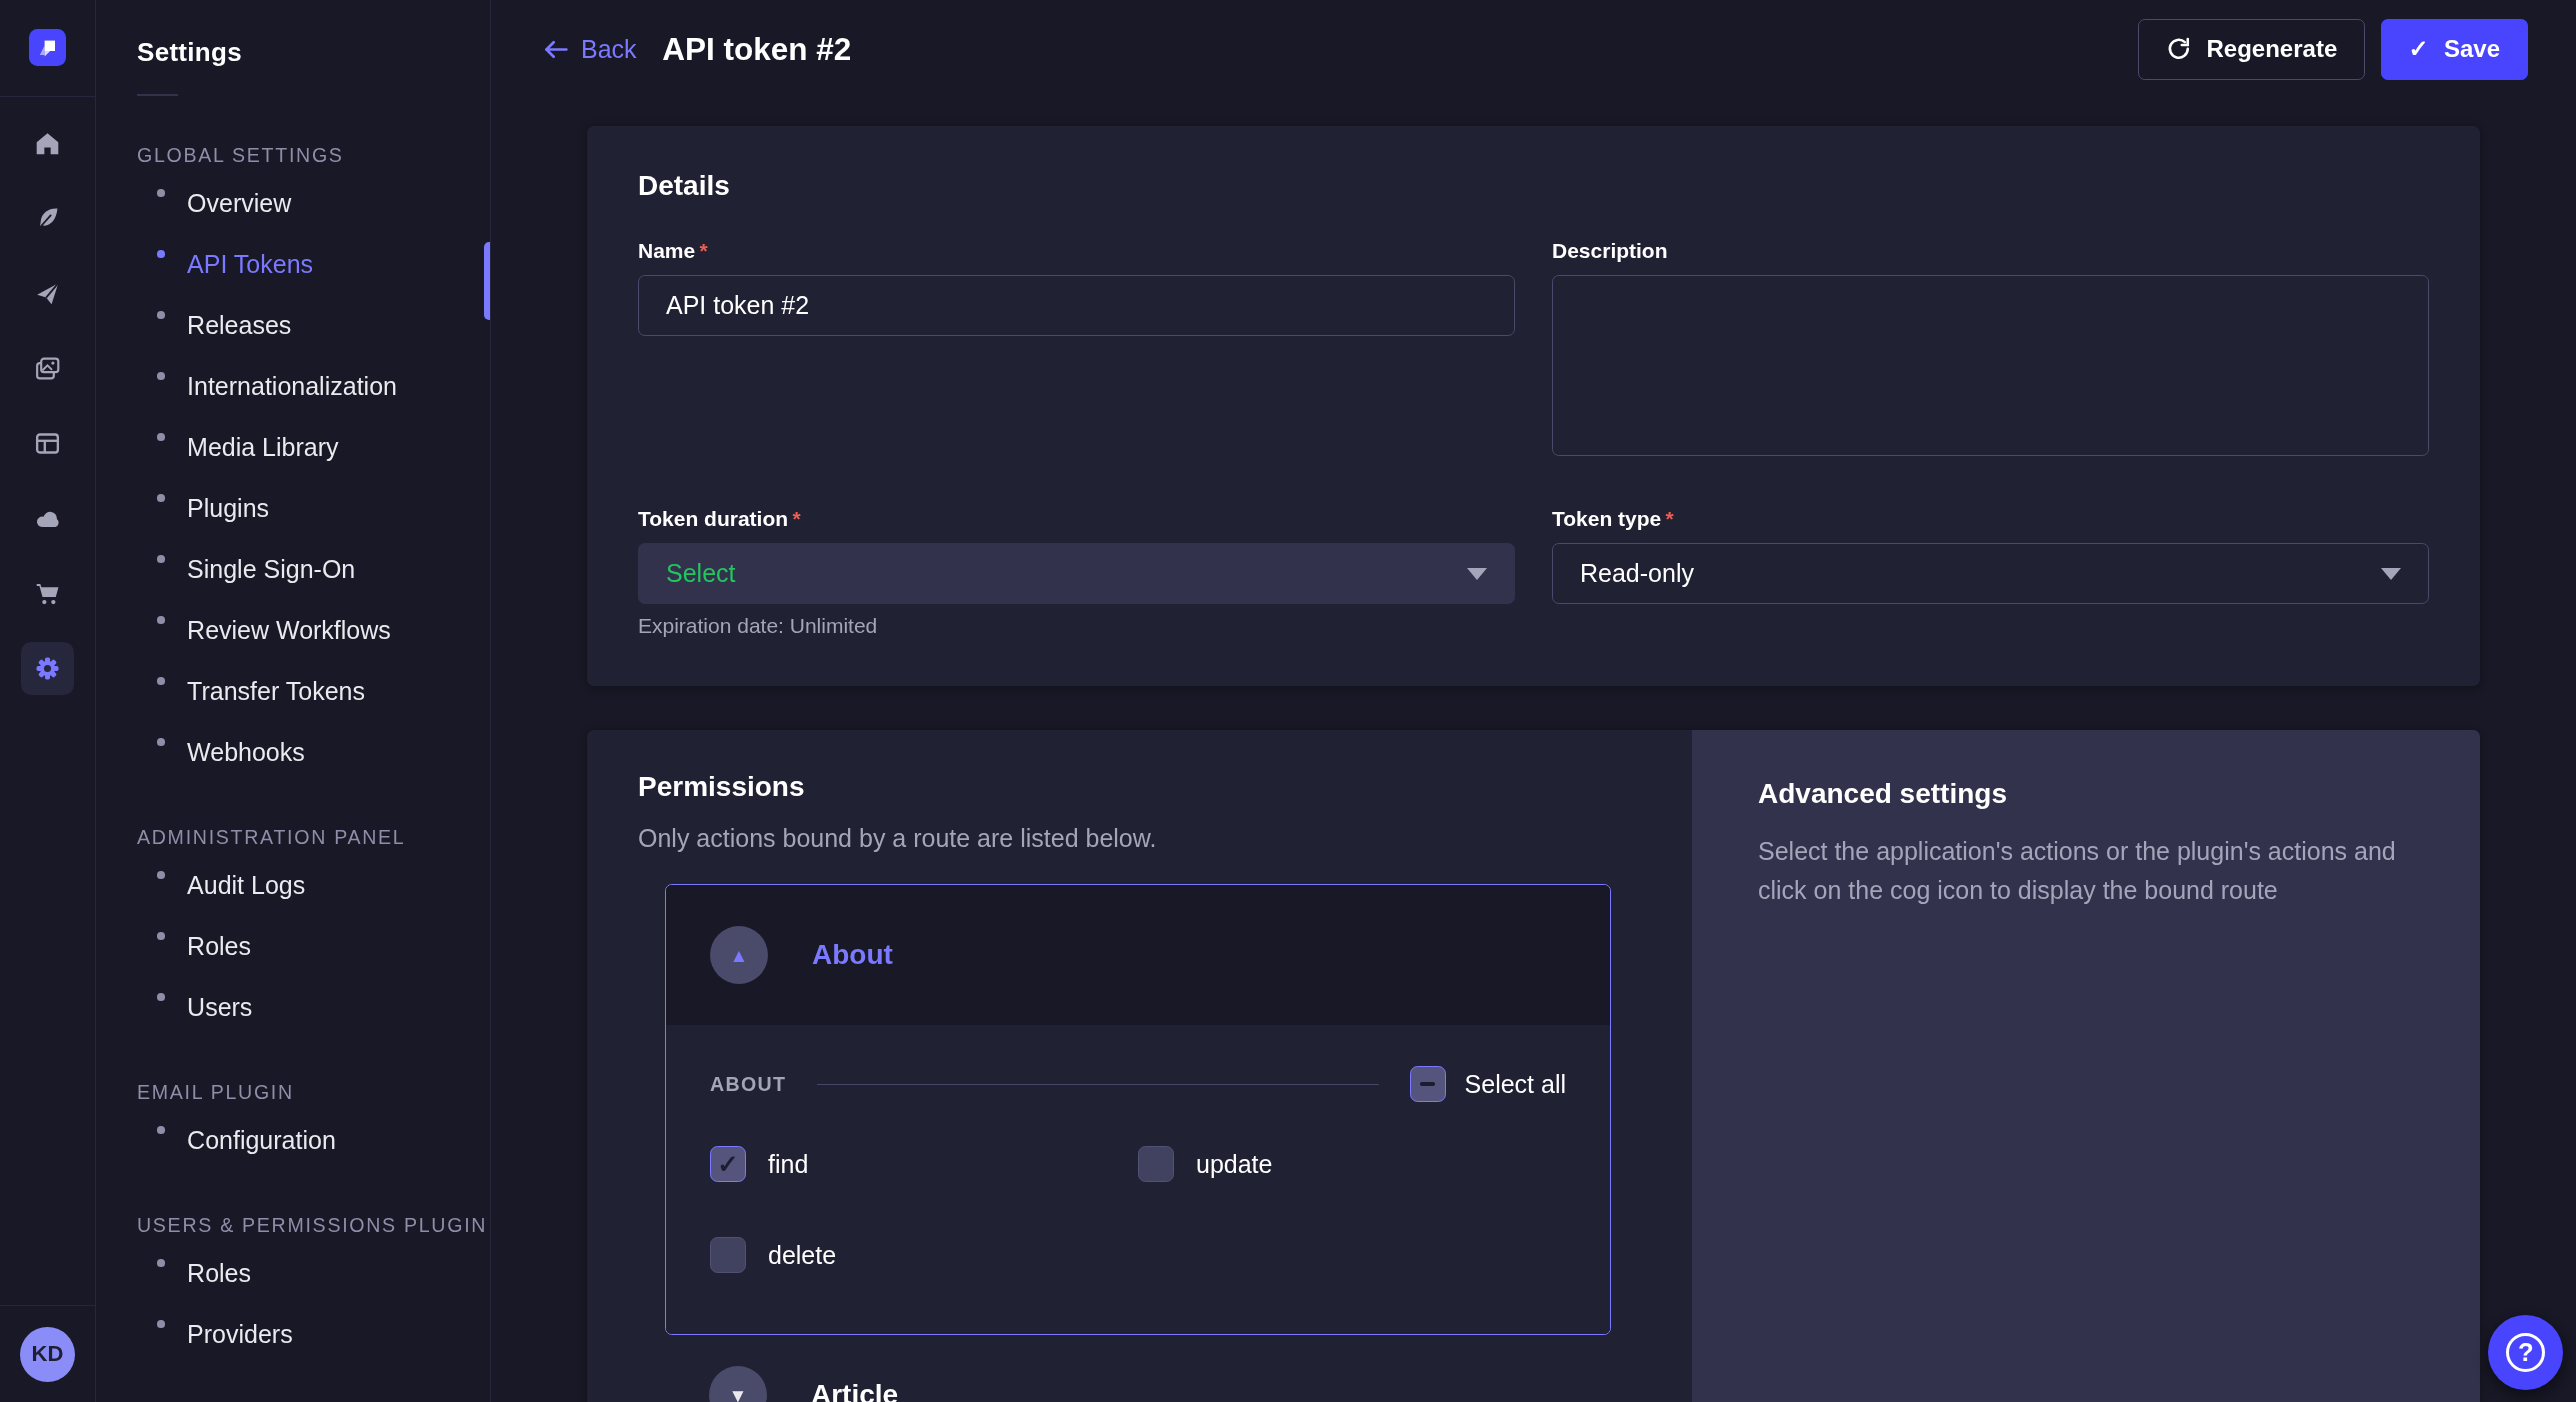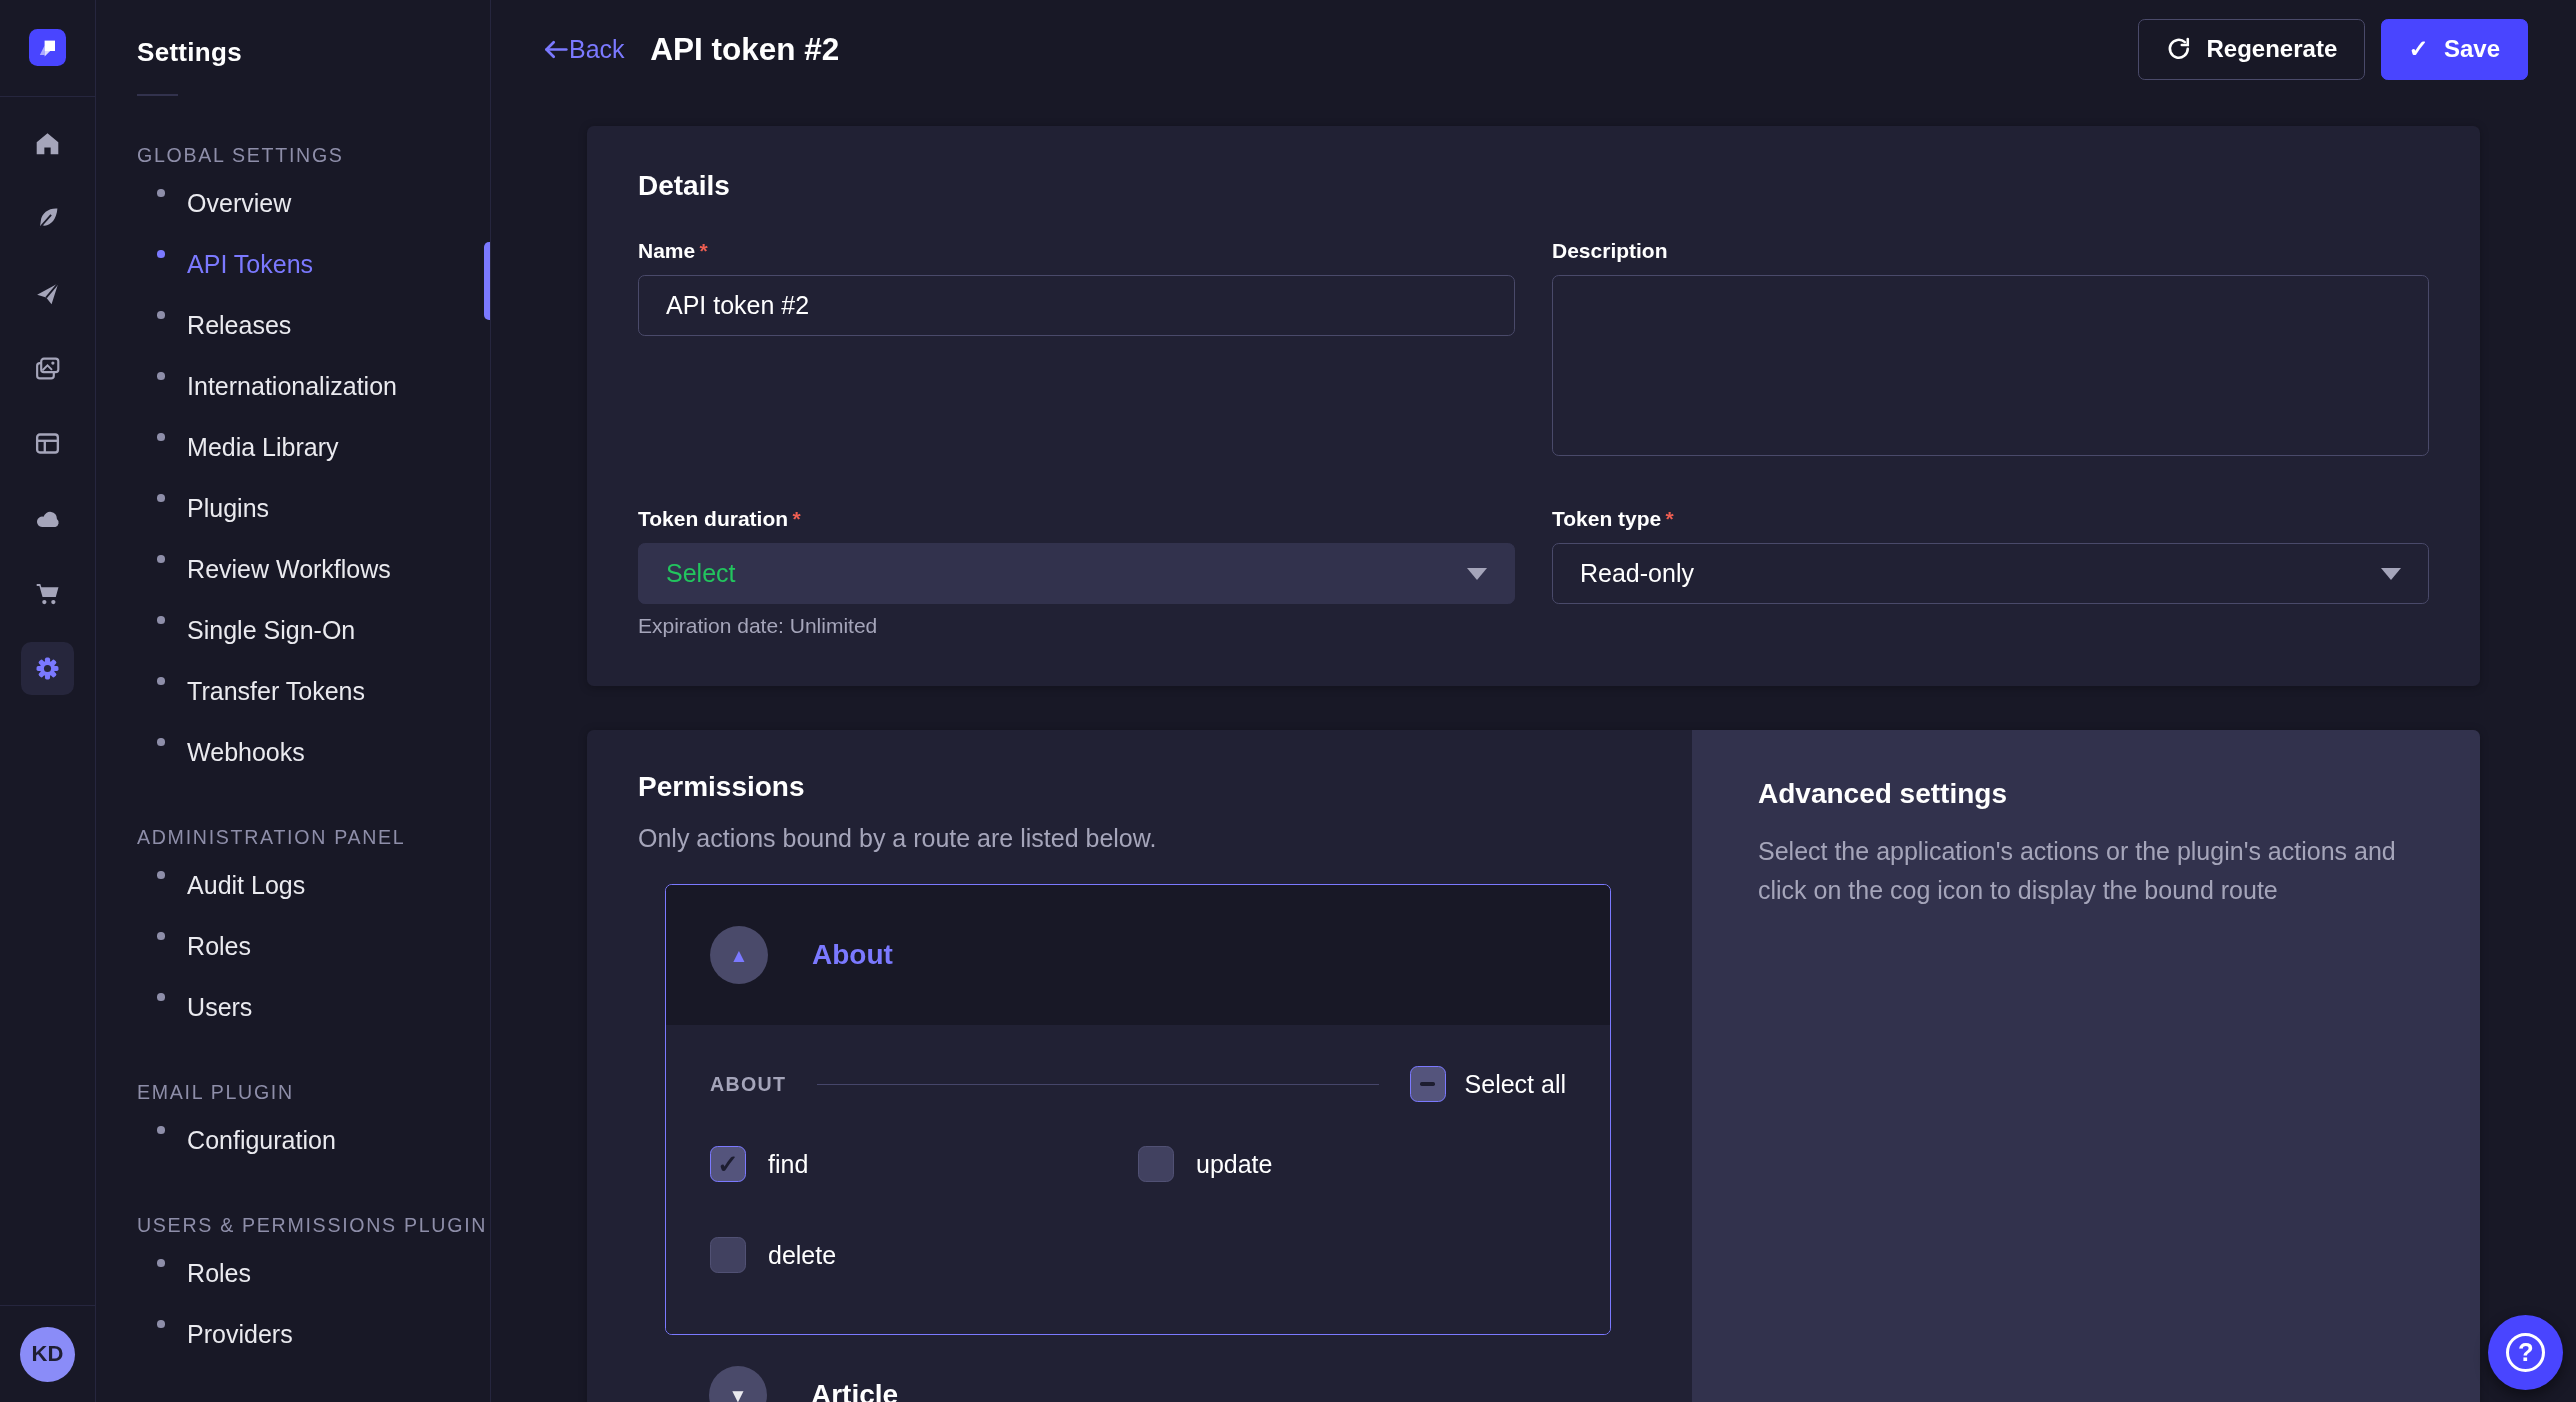"Back" .back-link { gap: none -> 12px }
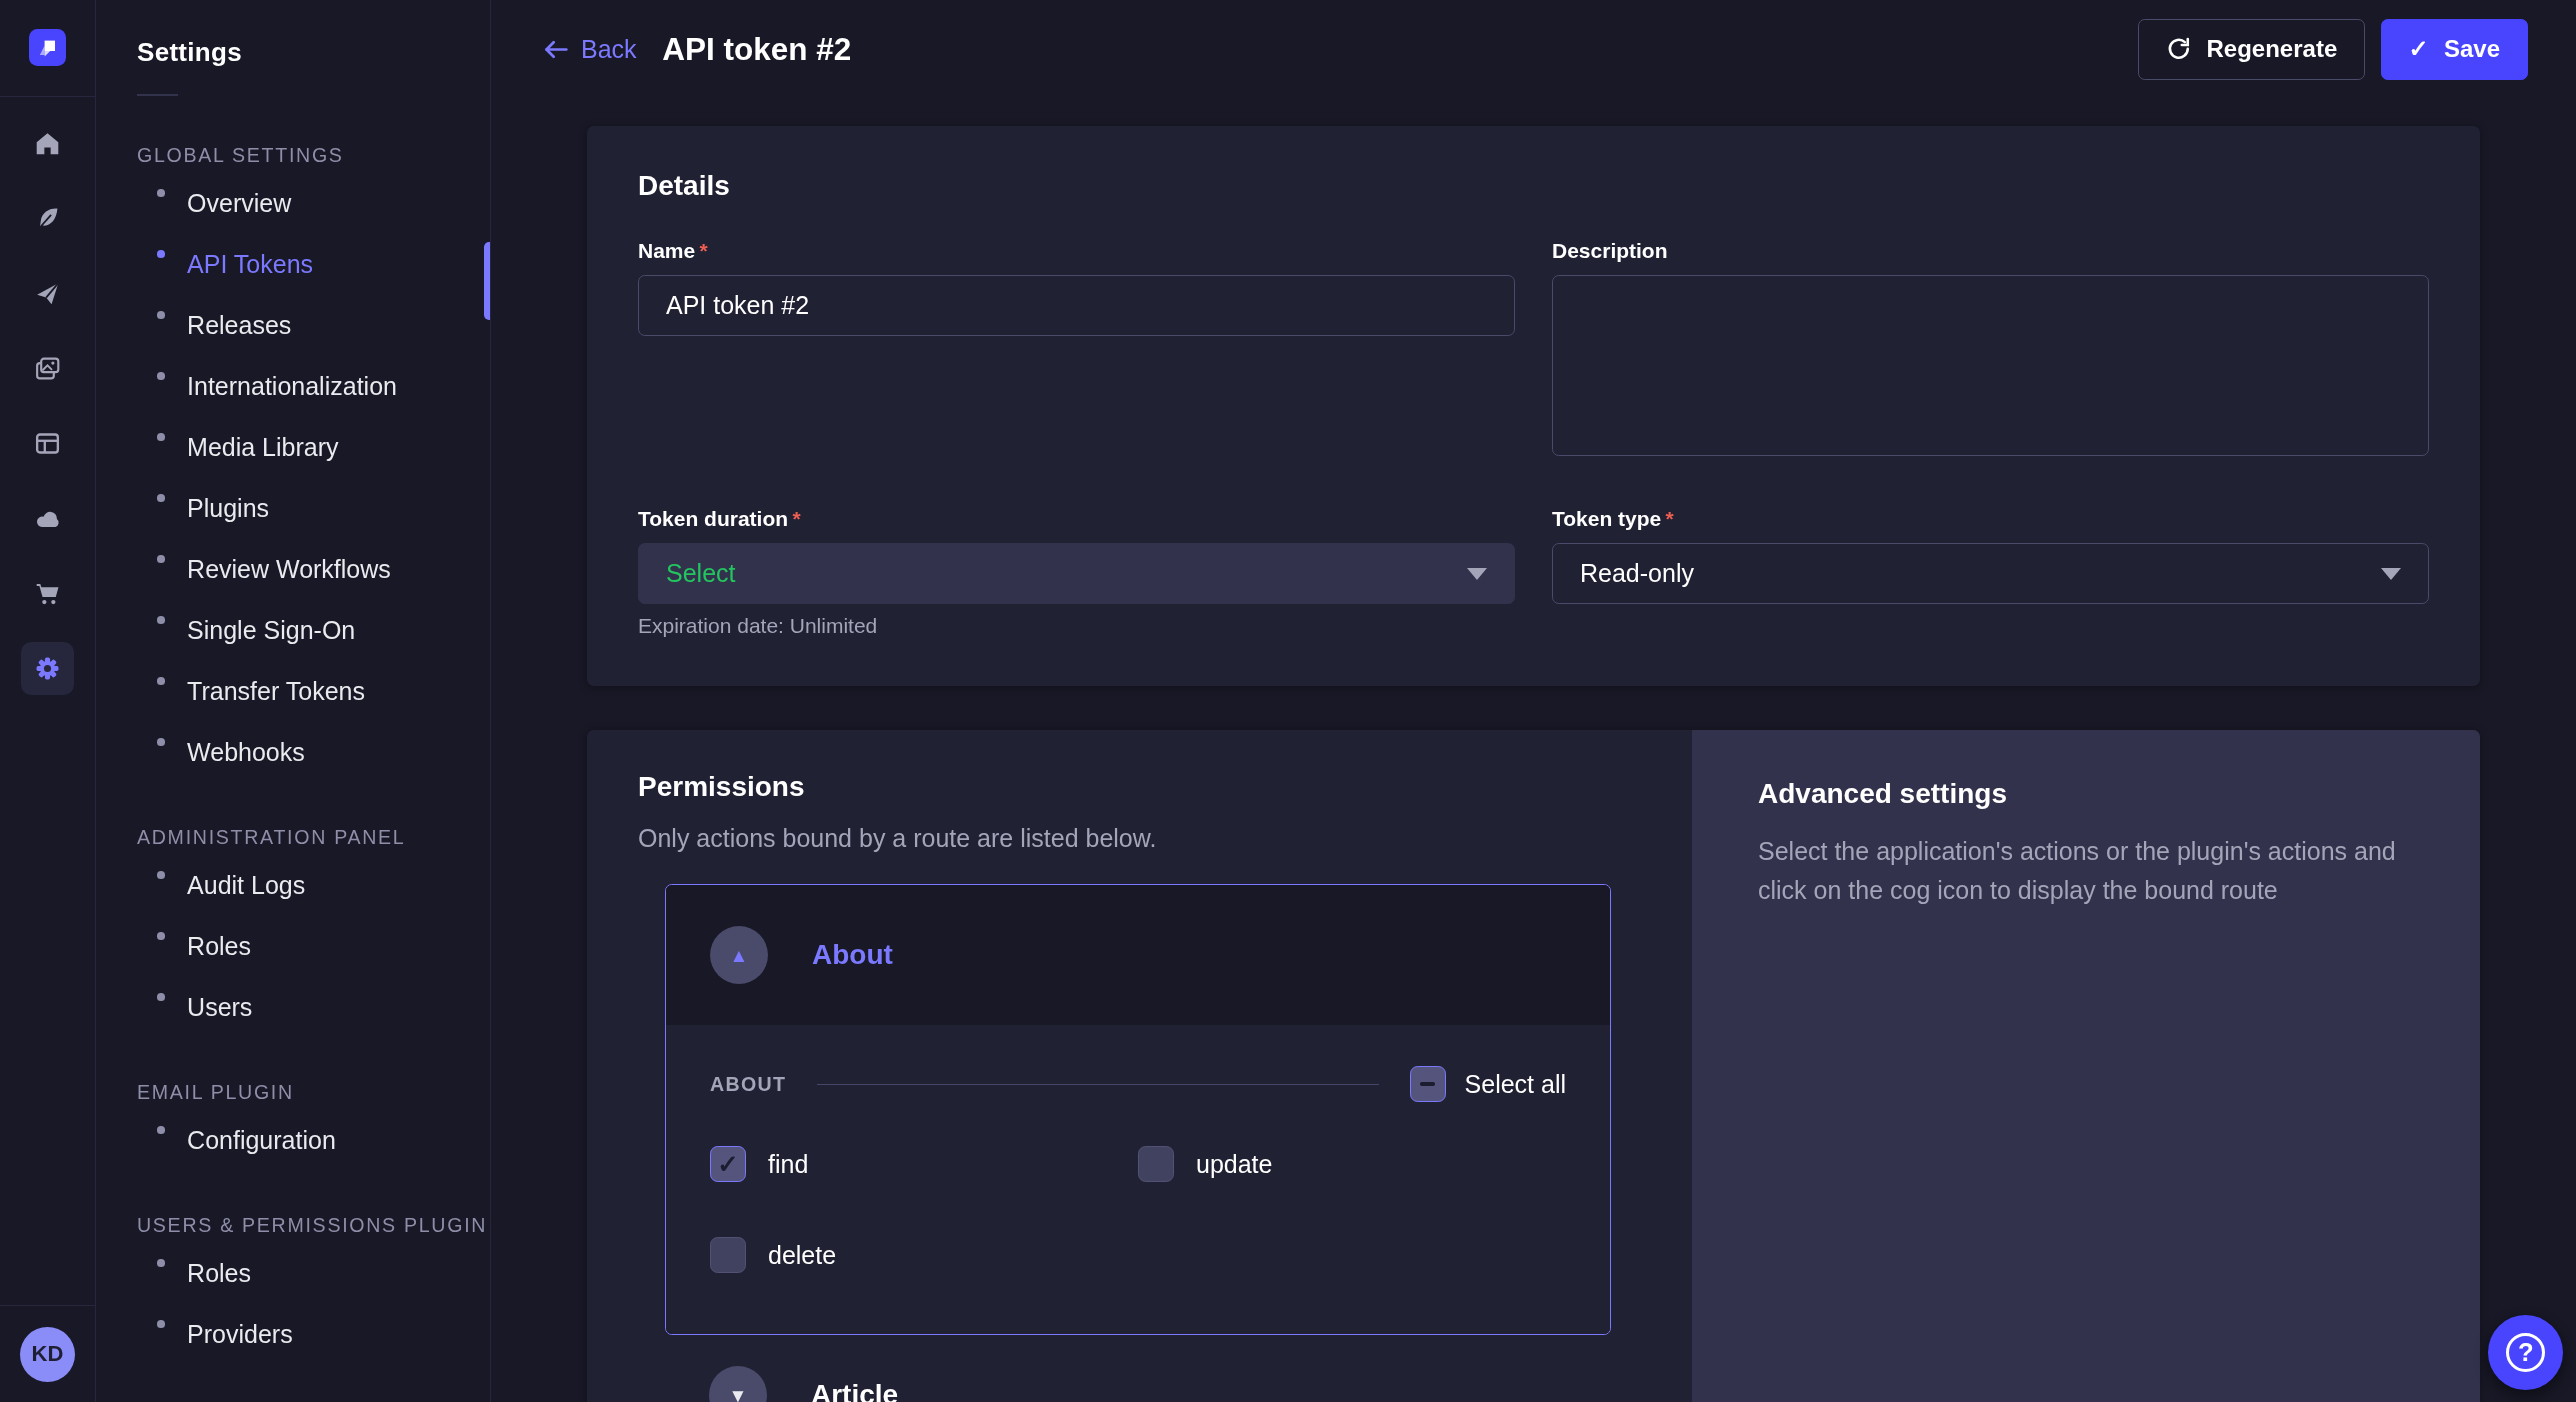"Review Workflows" div.sb-item { order: before "Single Sign-On" -> after "Single Sign-On" }
